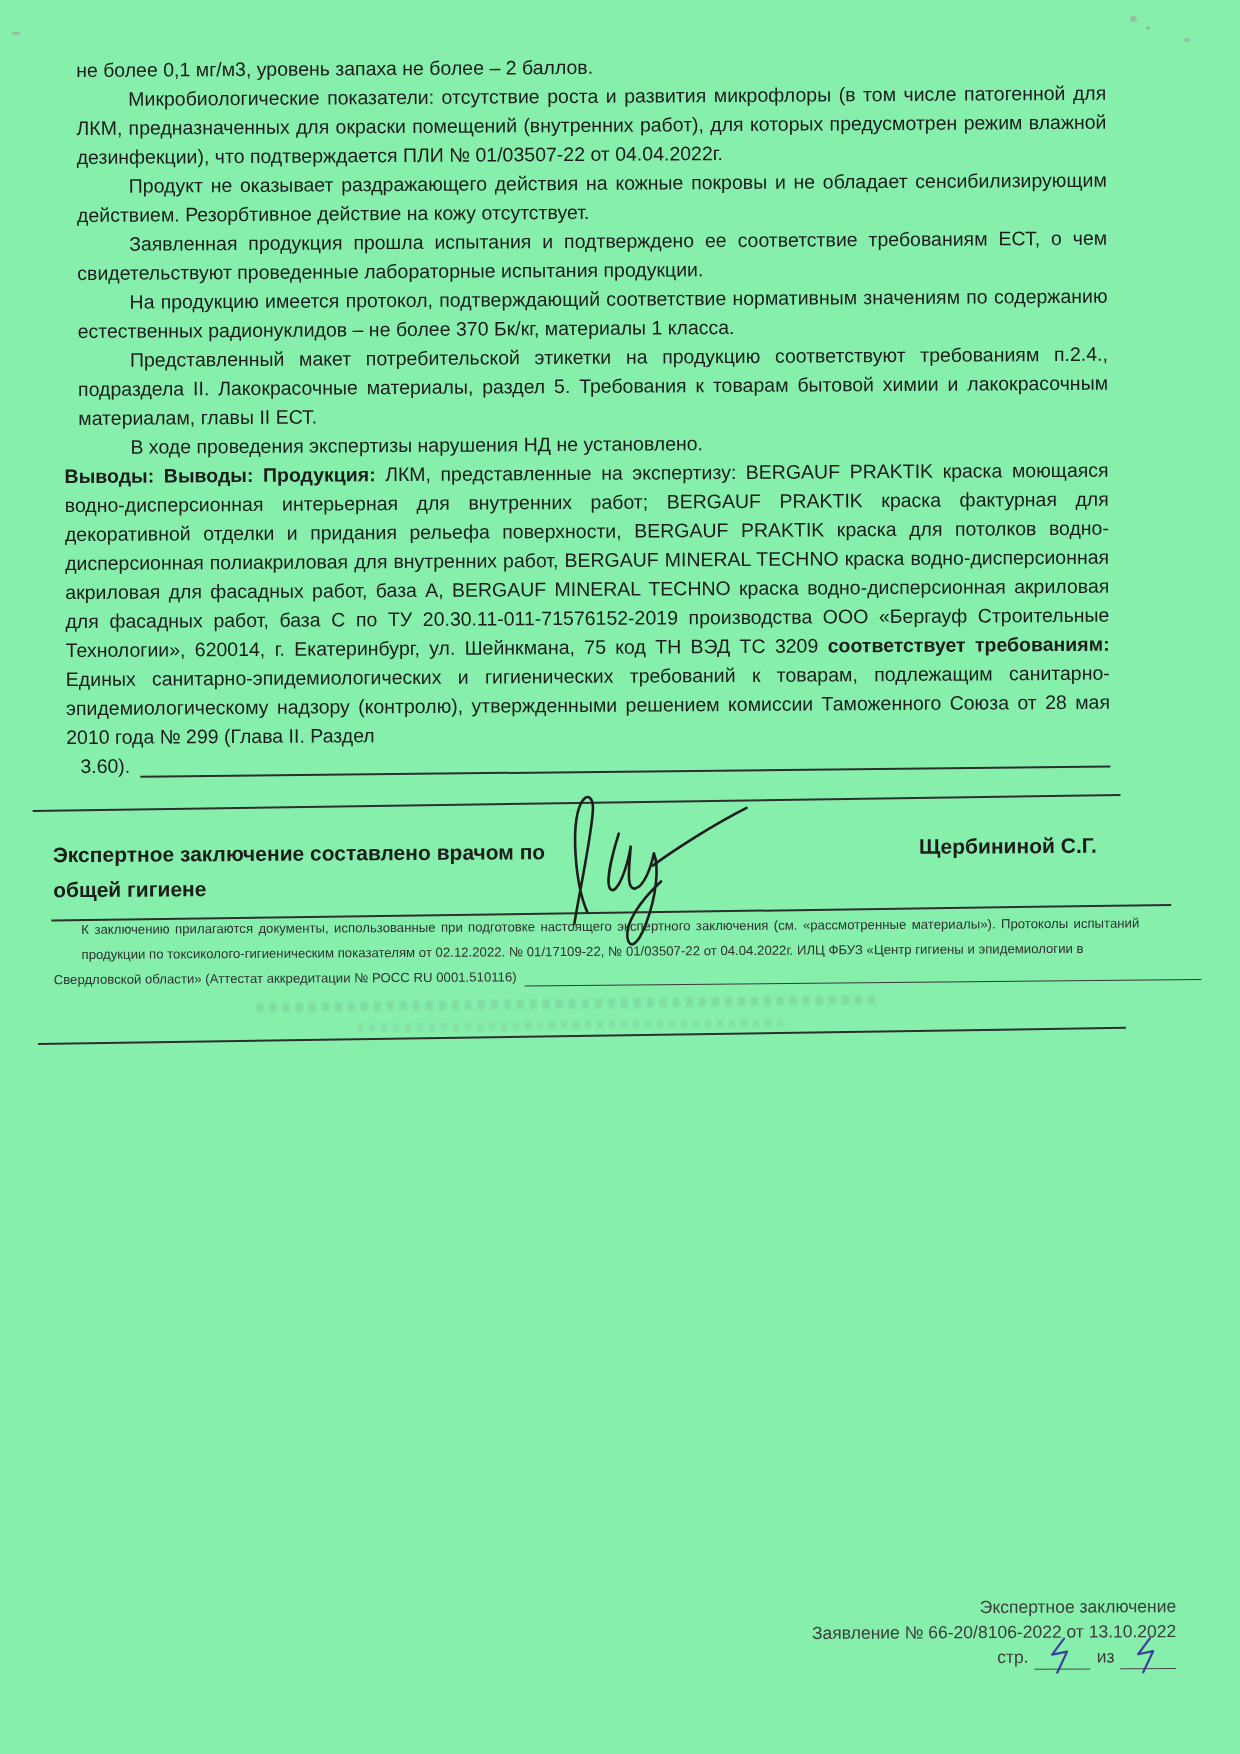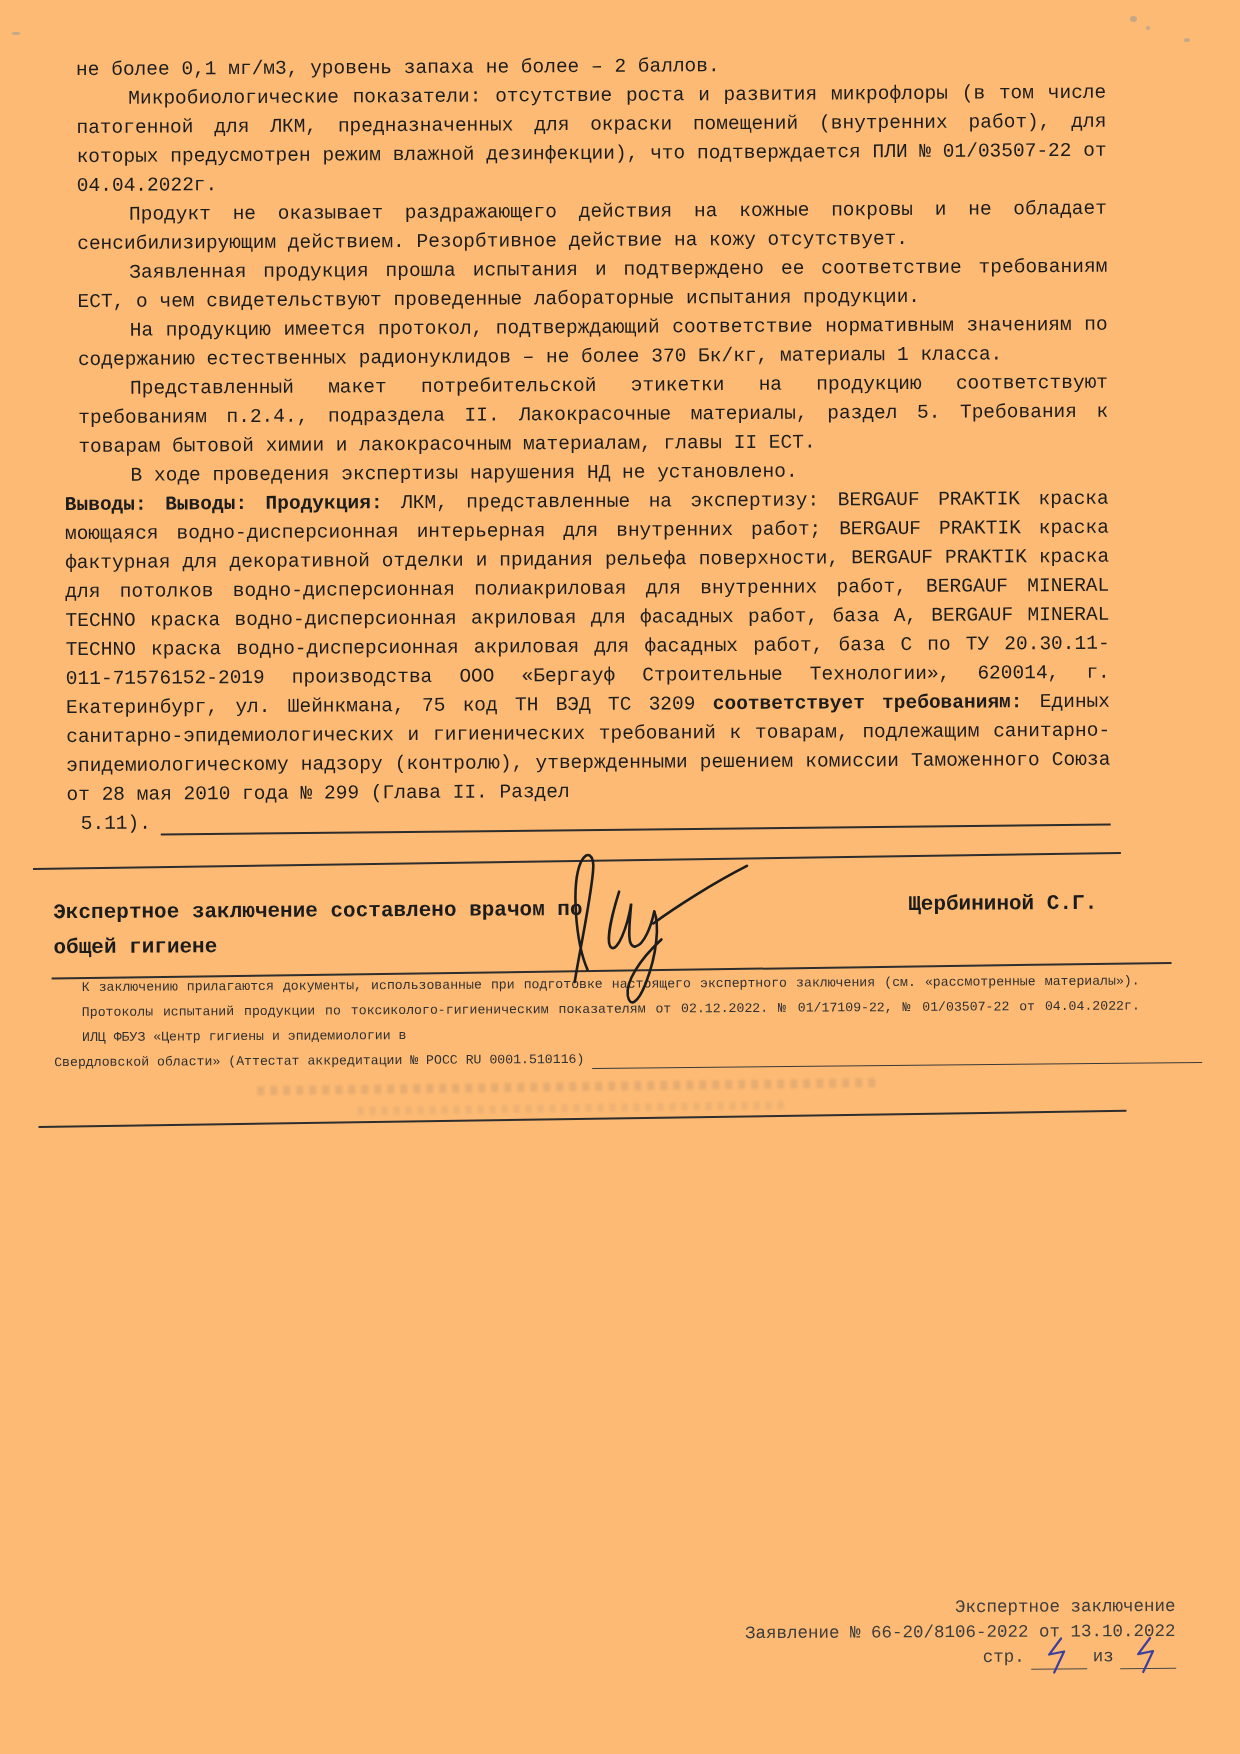"не более 0,1 мг/м3, уровень" .page { background: #fdba74 -> #86efac; font-family: Liberation Mono, monospace -> Liberation Sans, sans-serif }
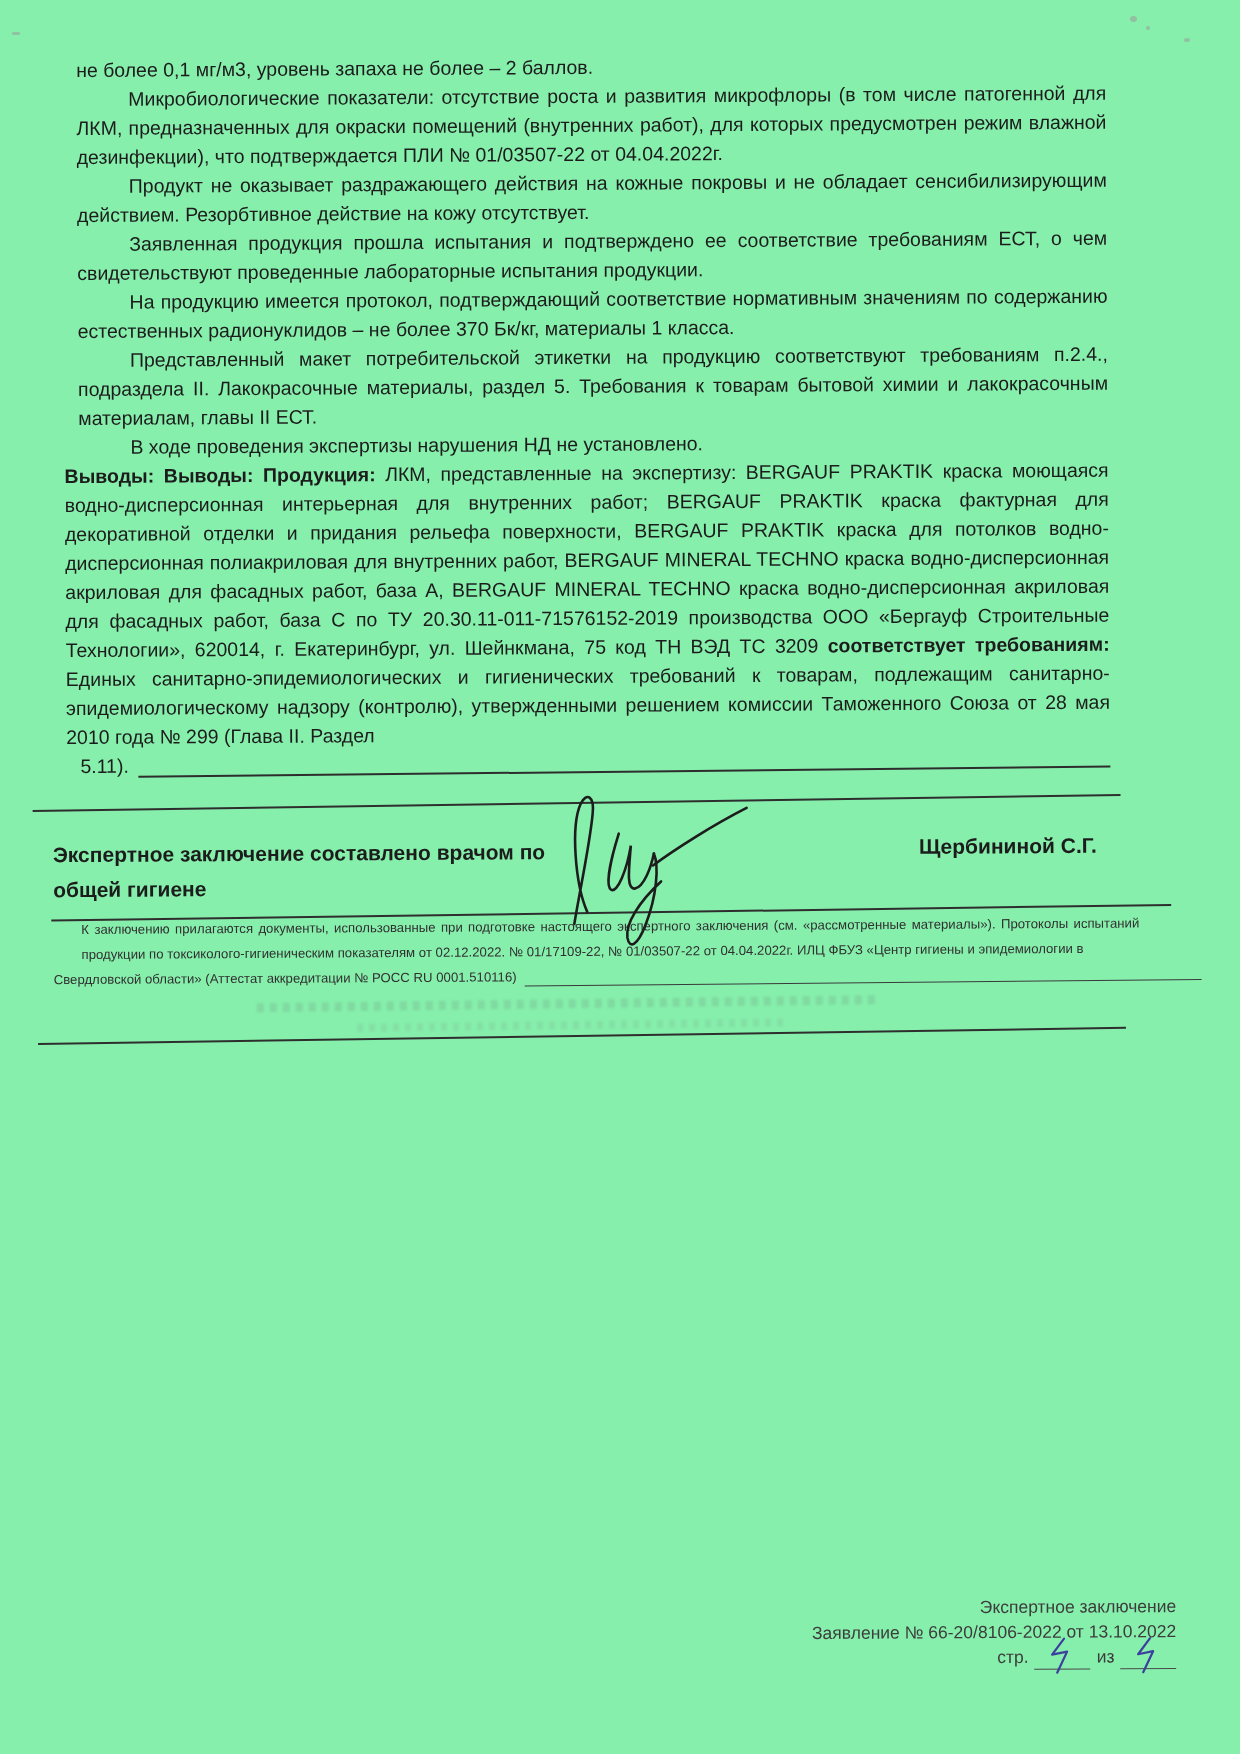"5.11)." span { text: 5.11 -> 3.60 }
